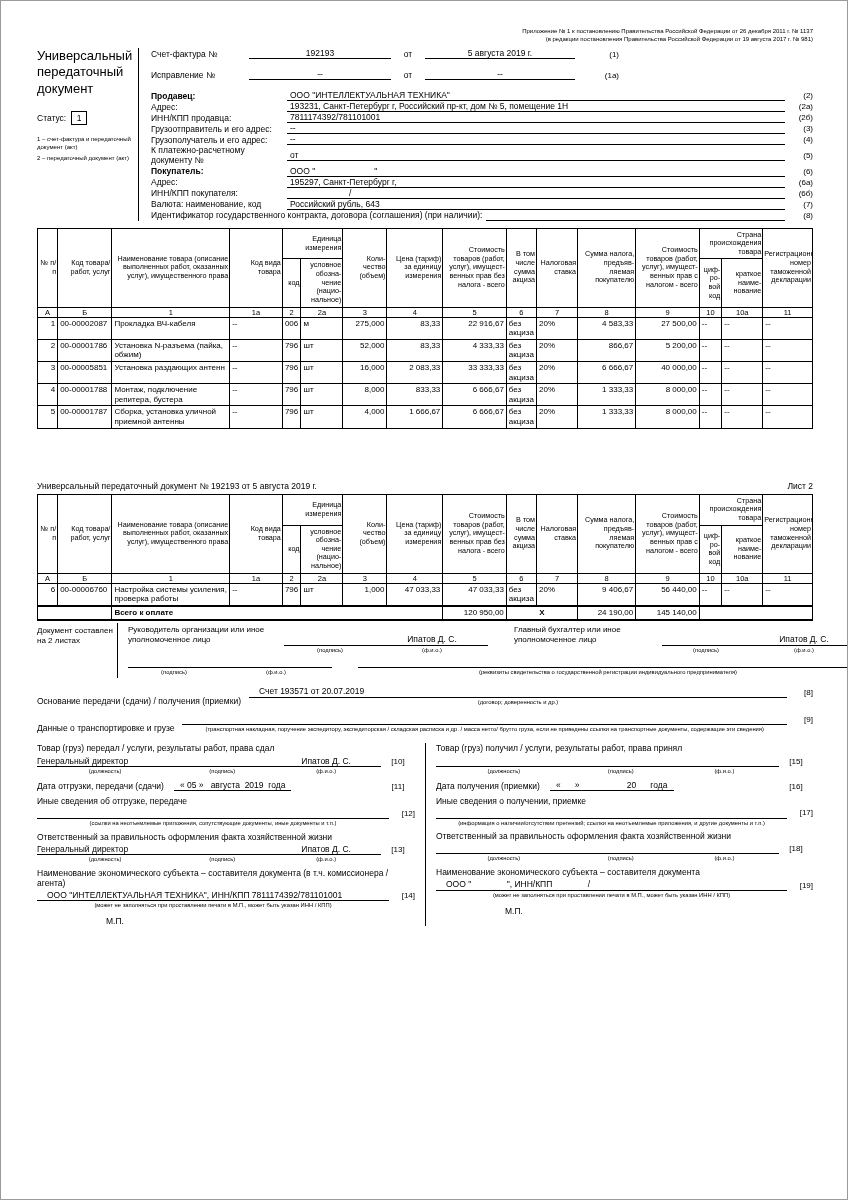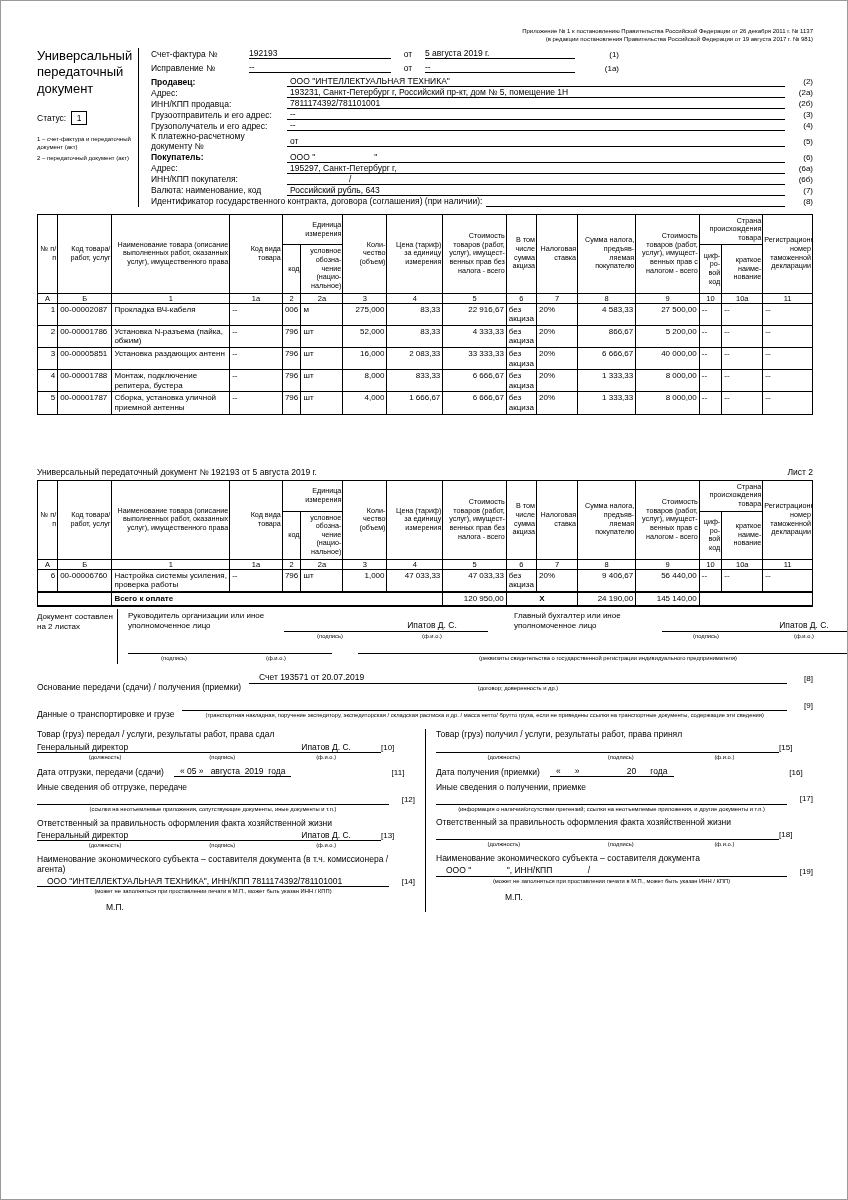"Счет-фактура №" .inv-row { margin-bottom: 3px -> 10px }
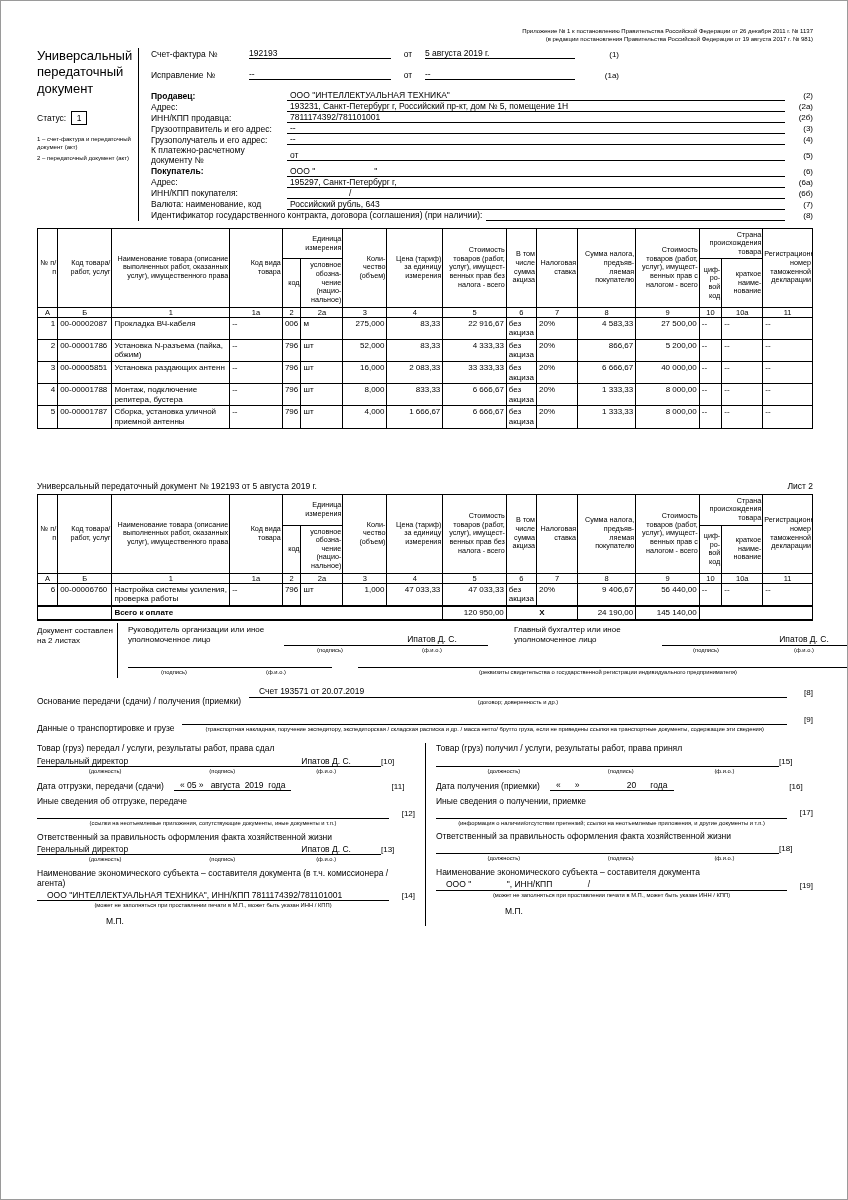"192193" .iseg { text-align: none -> center }
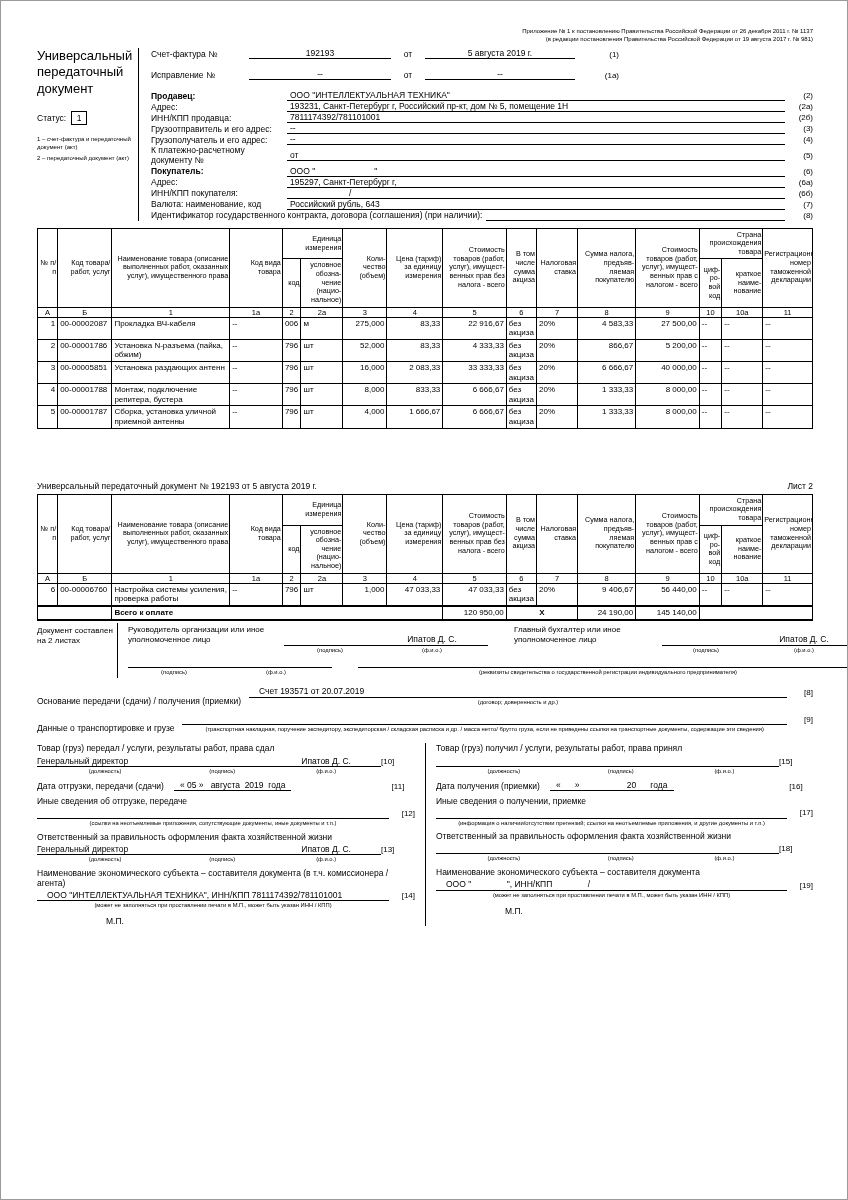"[10]" .tref { text-align: left -> center }
